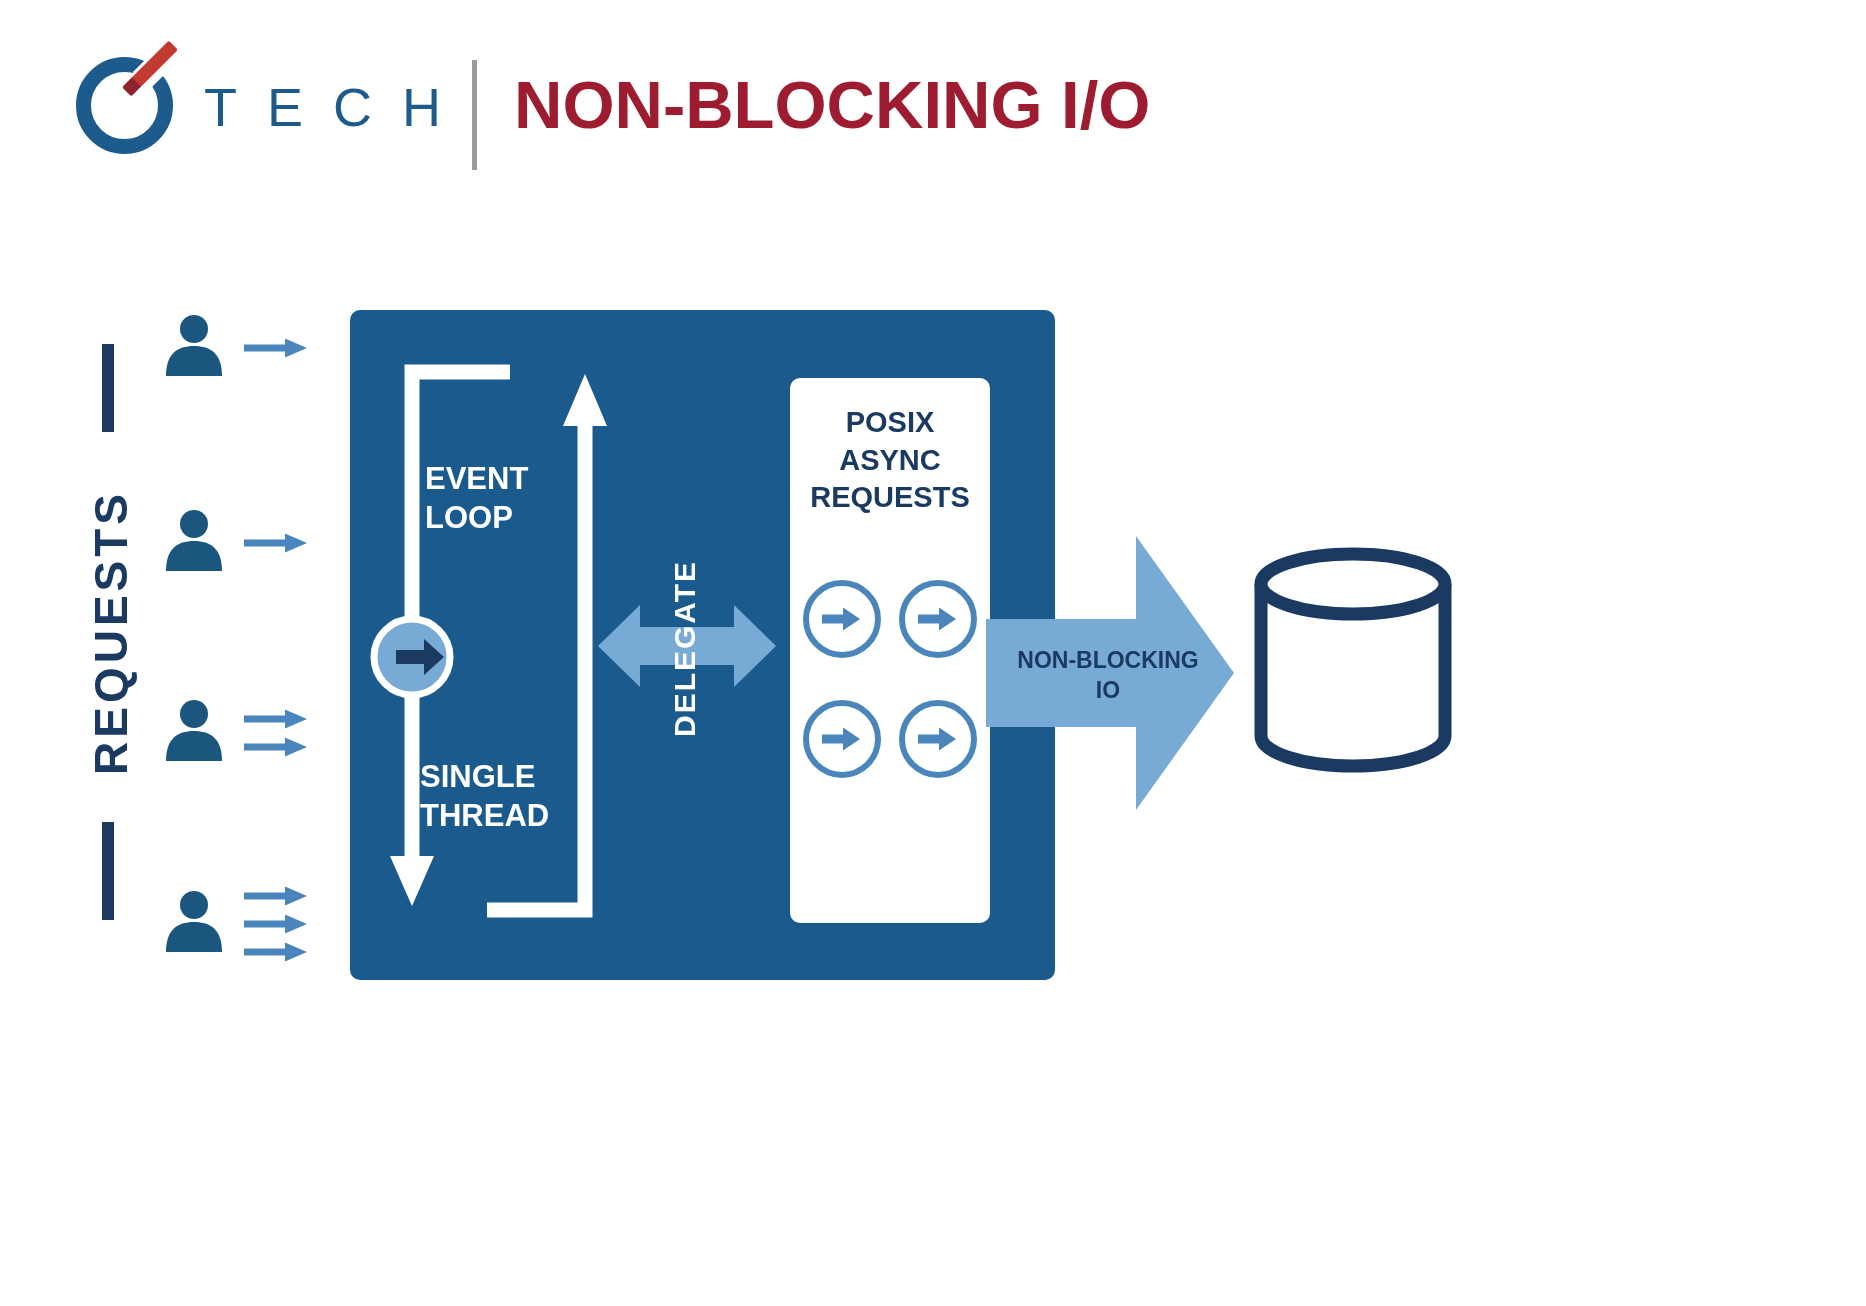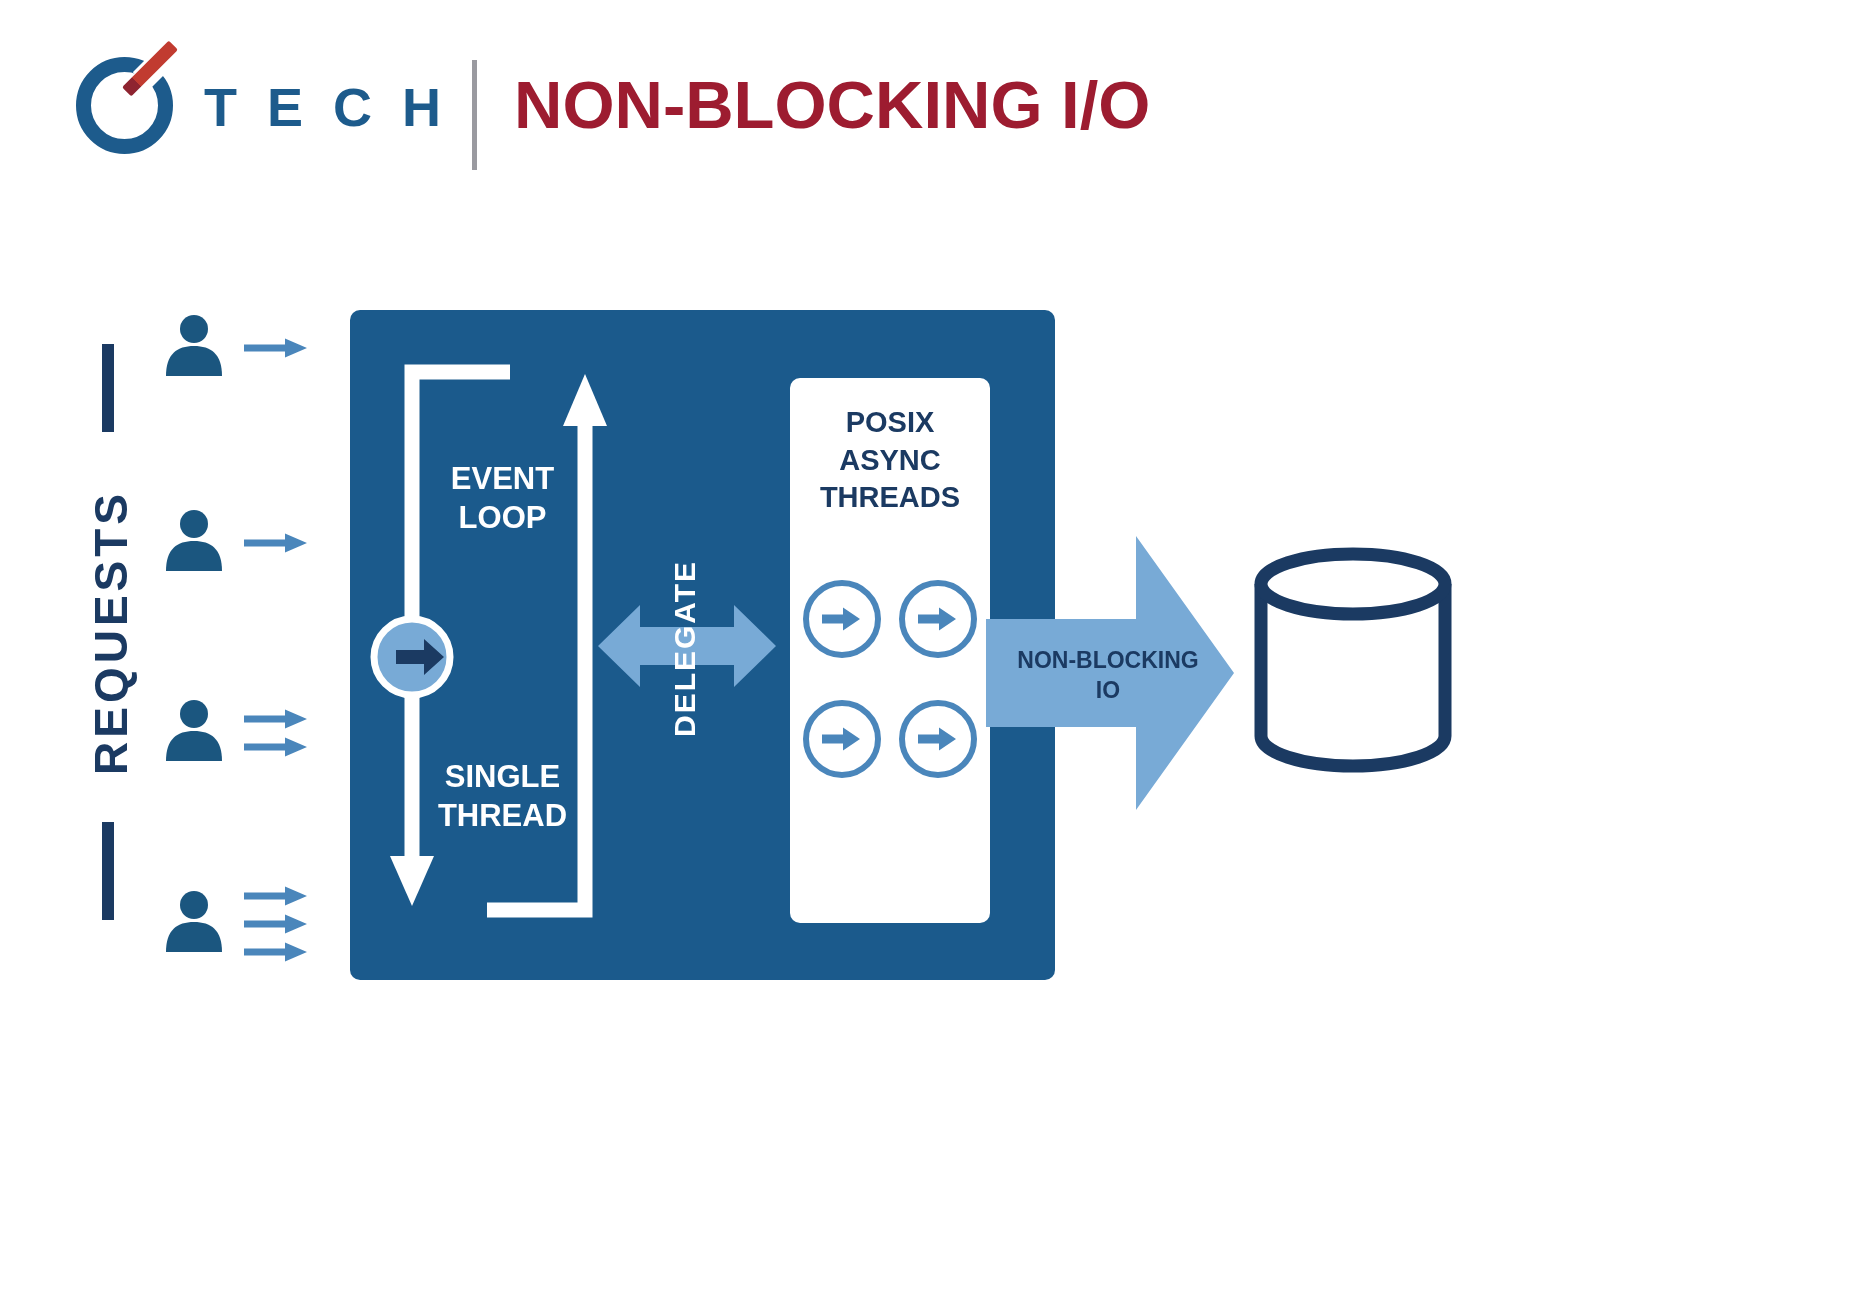"TECH" .logo-text { font-weight: 700 -> 400 }
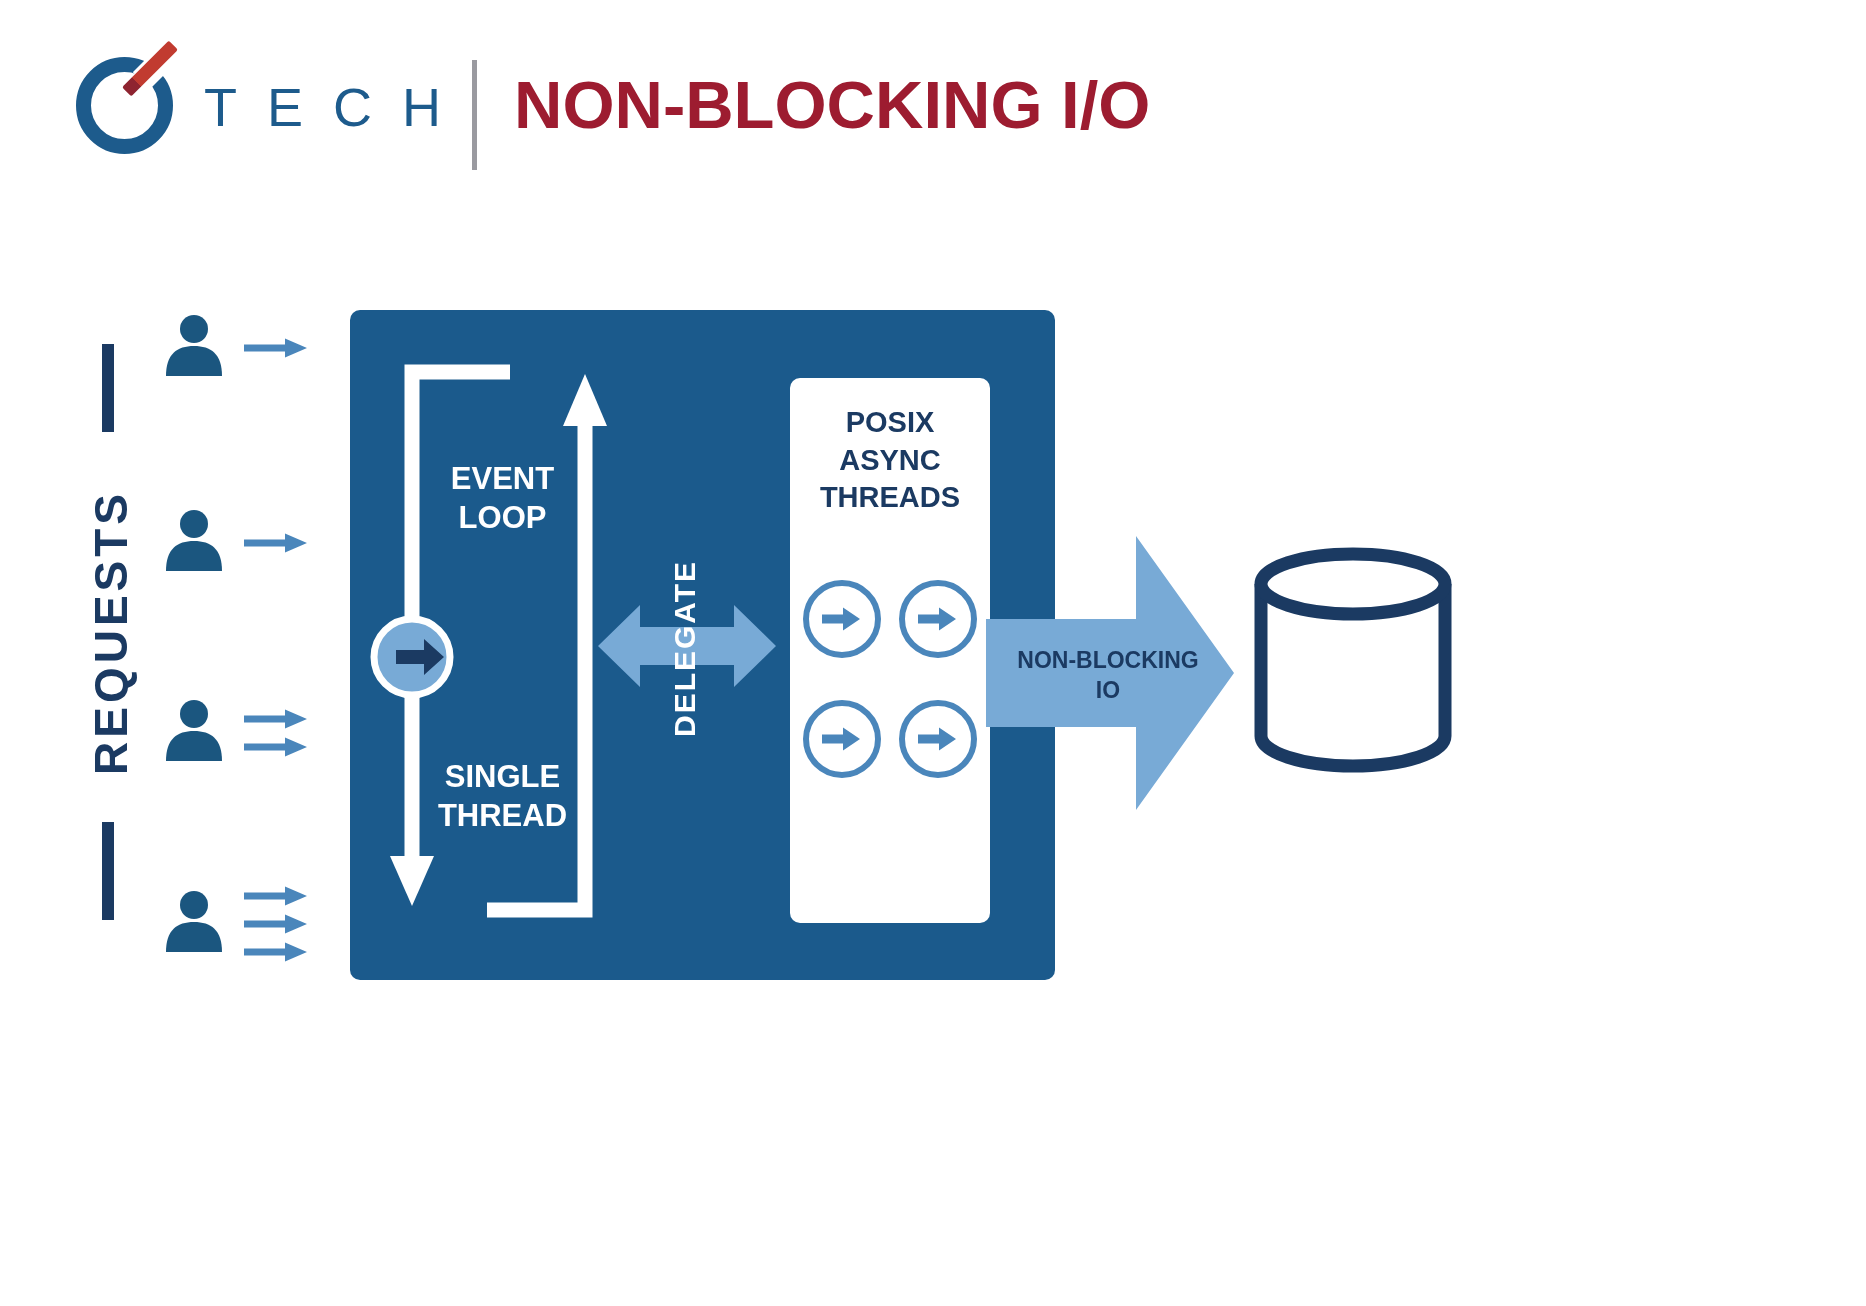"POSIX" div.posix-label { text: THREADS -> REQUESTS }
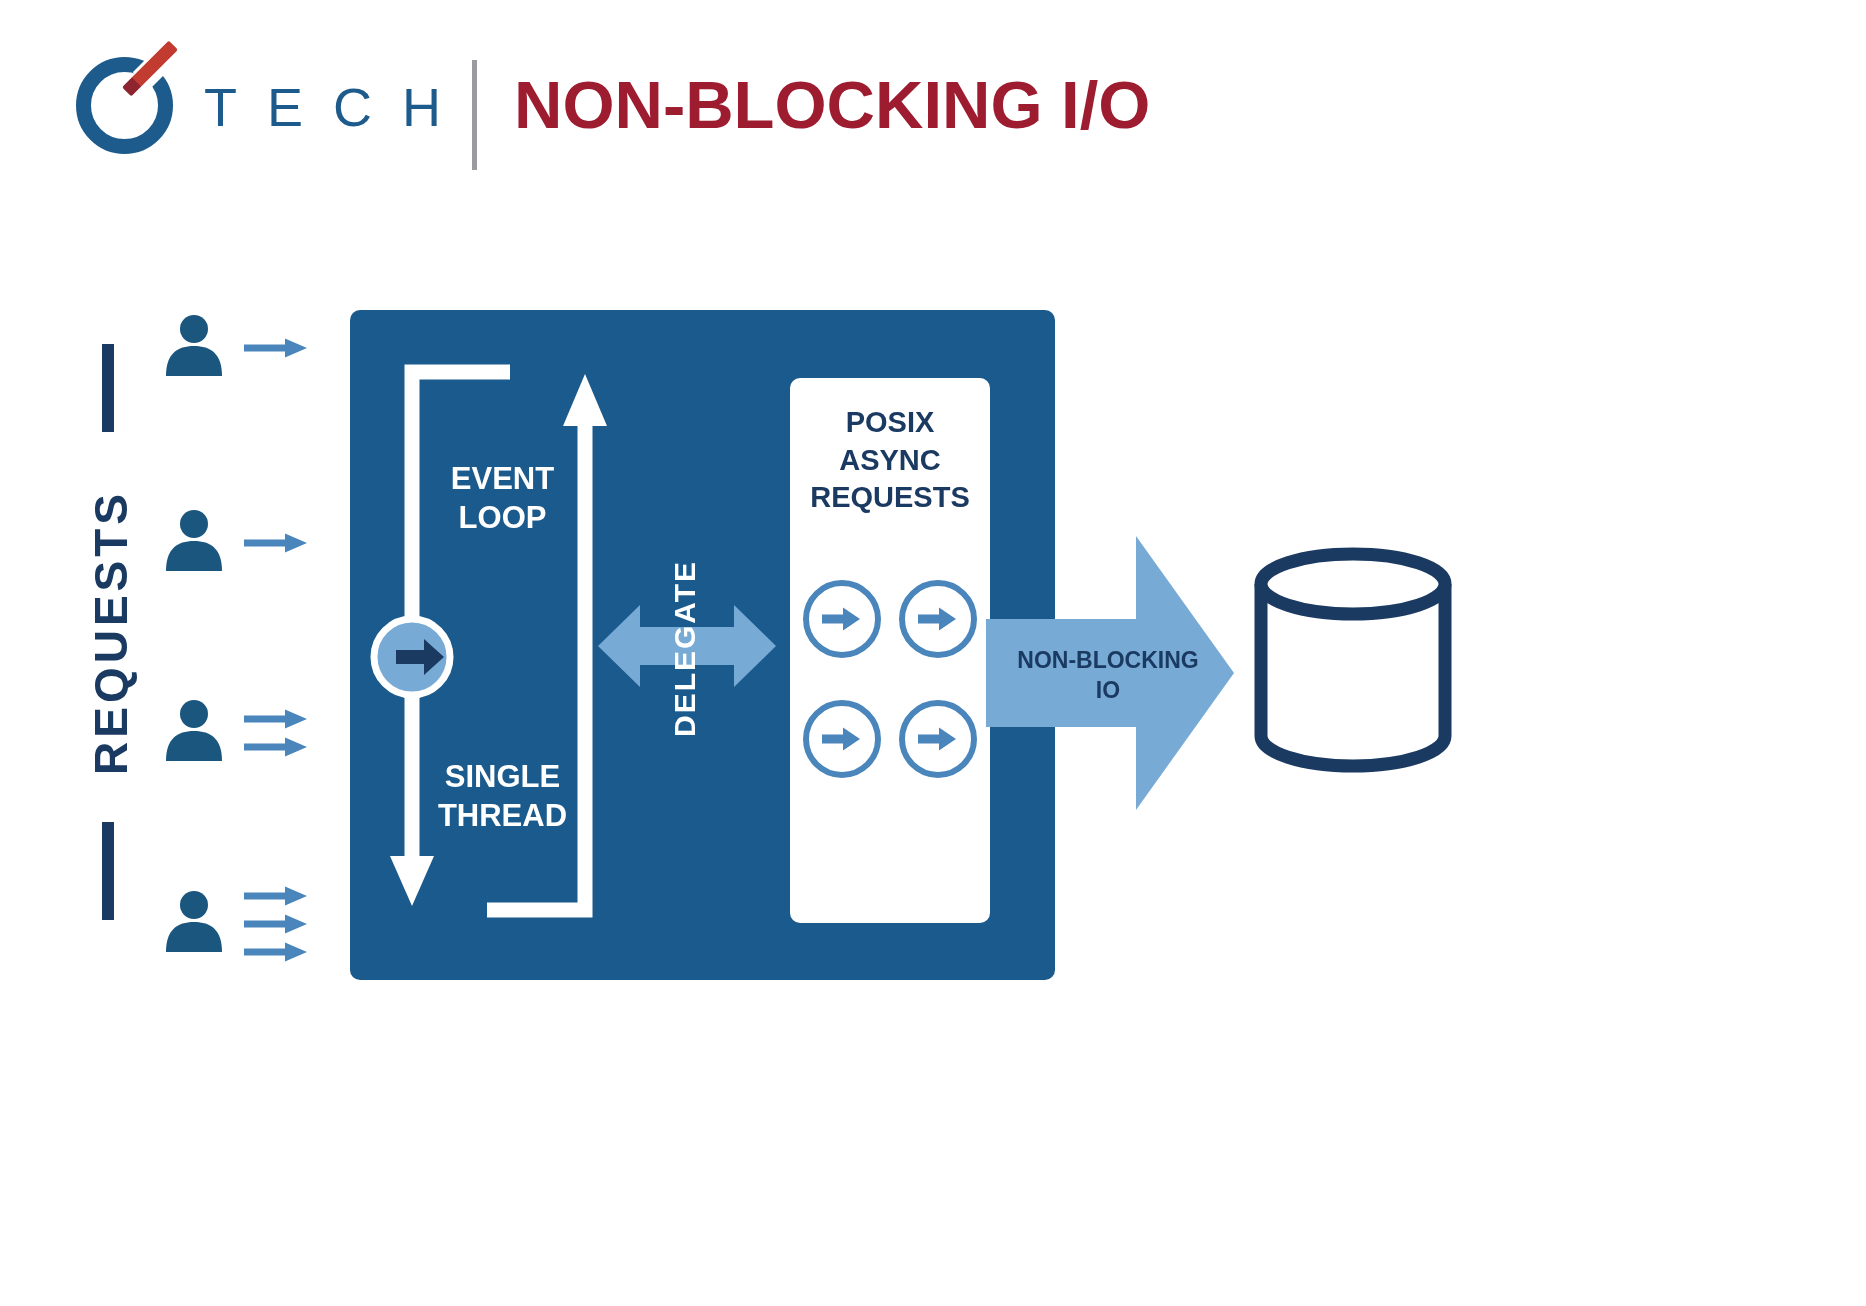"EVENT" .box-label { text-align: center -> none }
